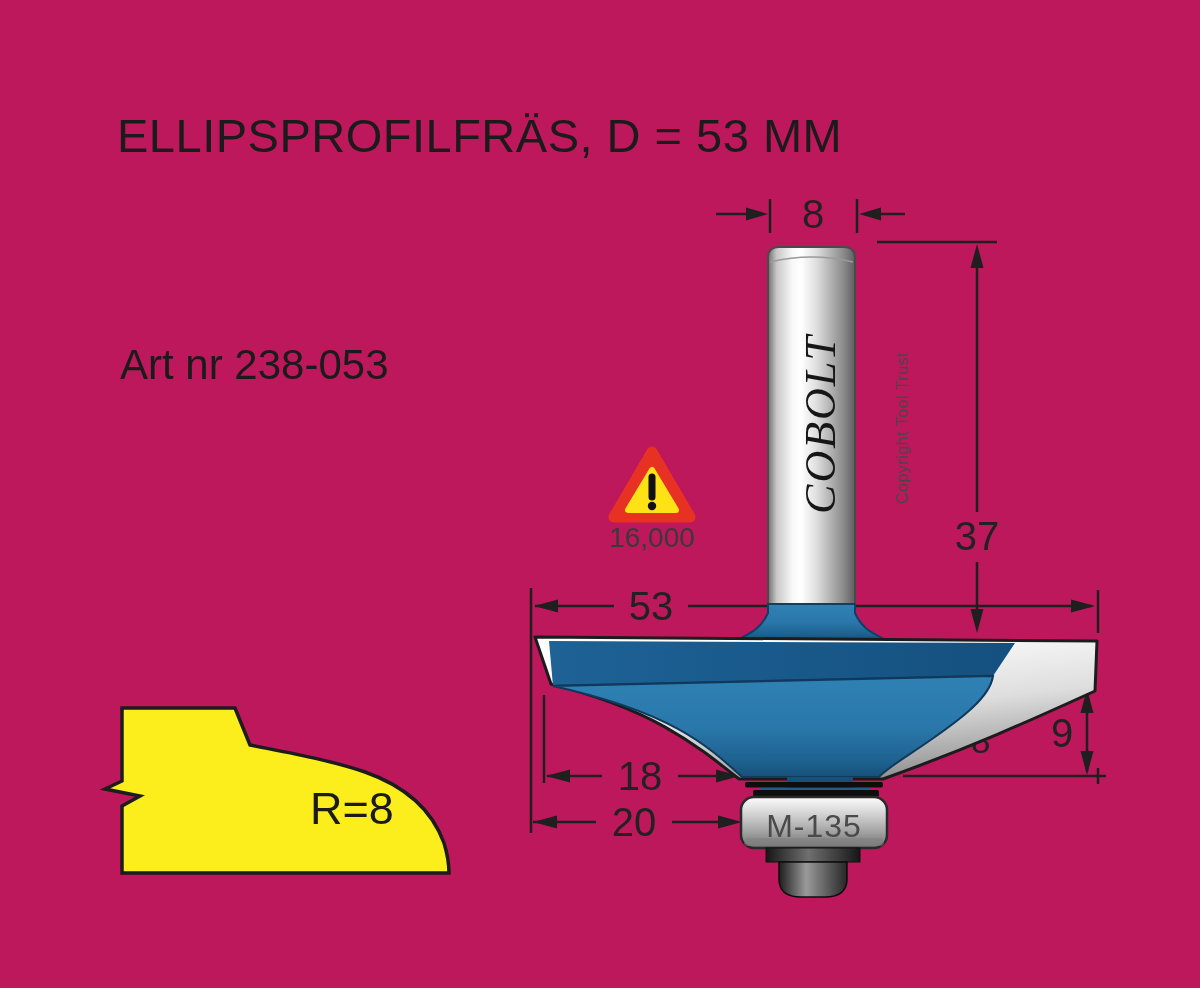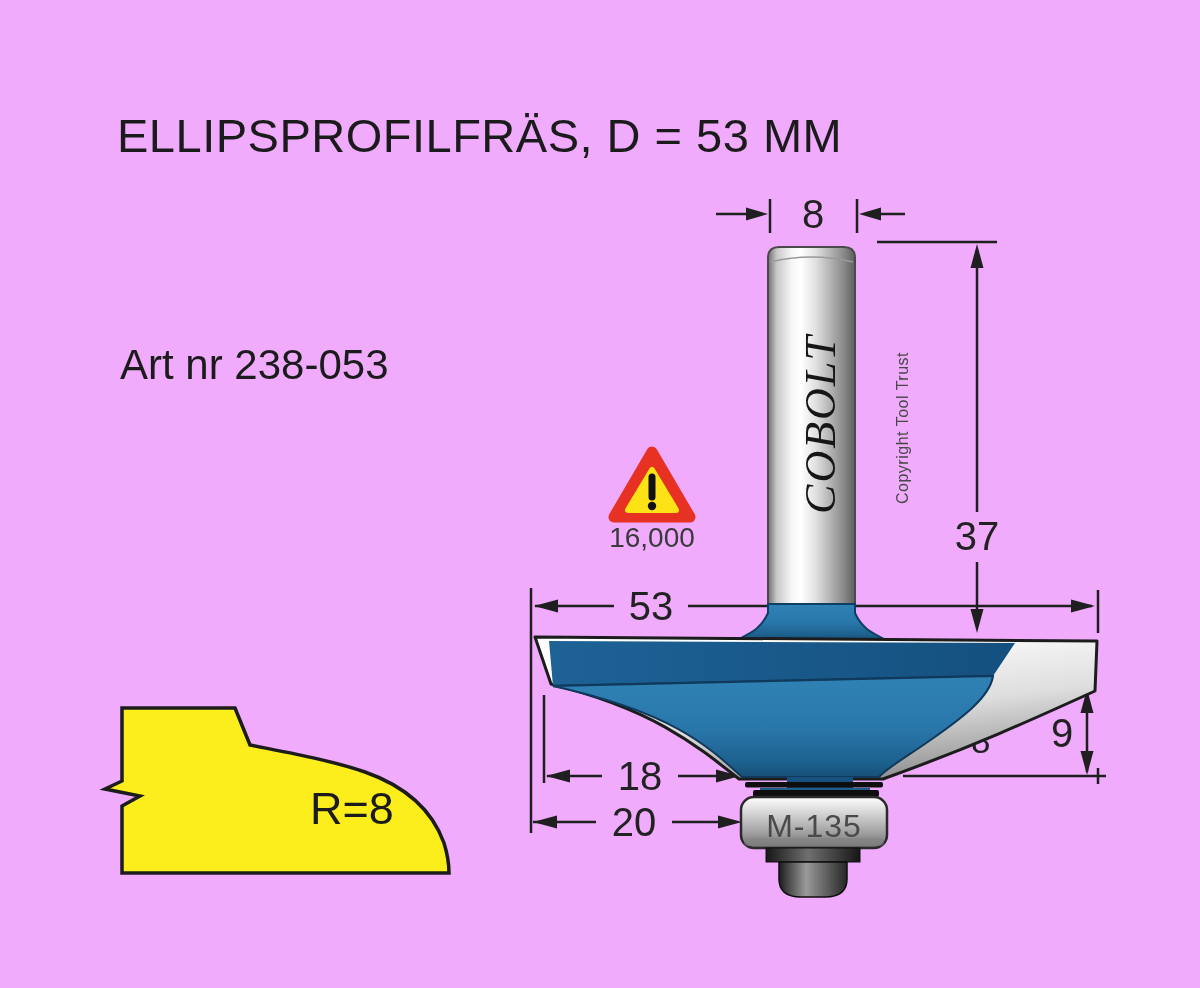"ELLIPSPROFILFRÄS, D = 53 MM" .page { background: #f0abfc -> #be185d }
